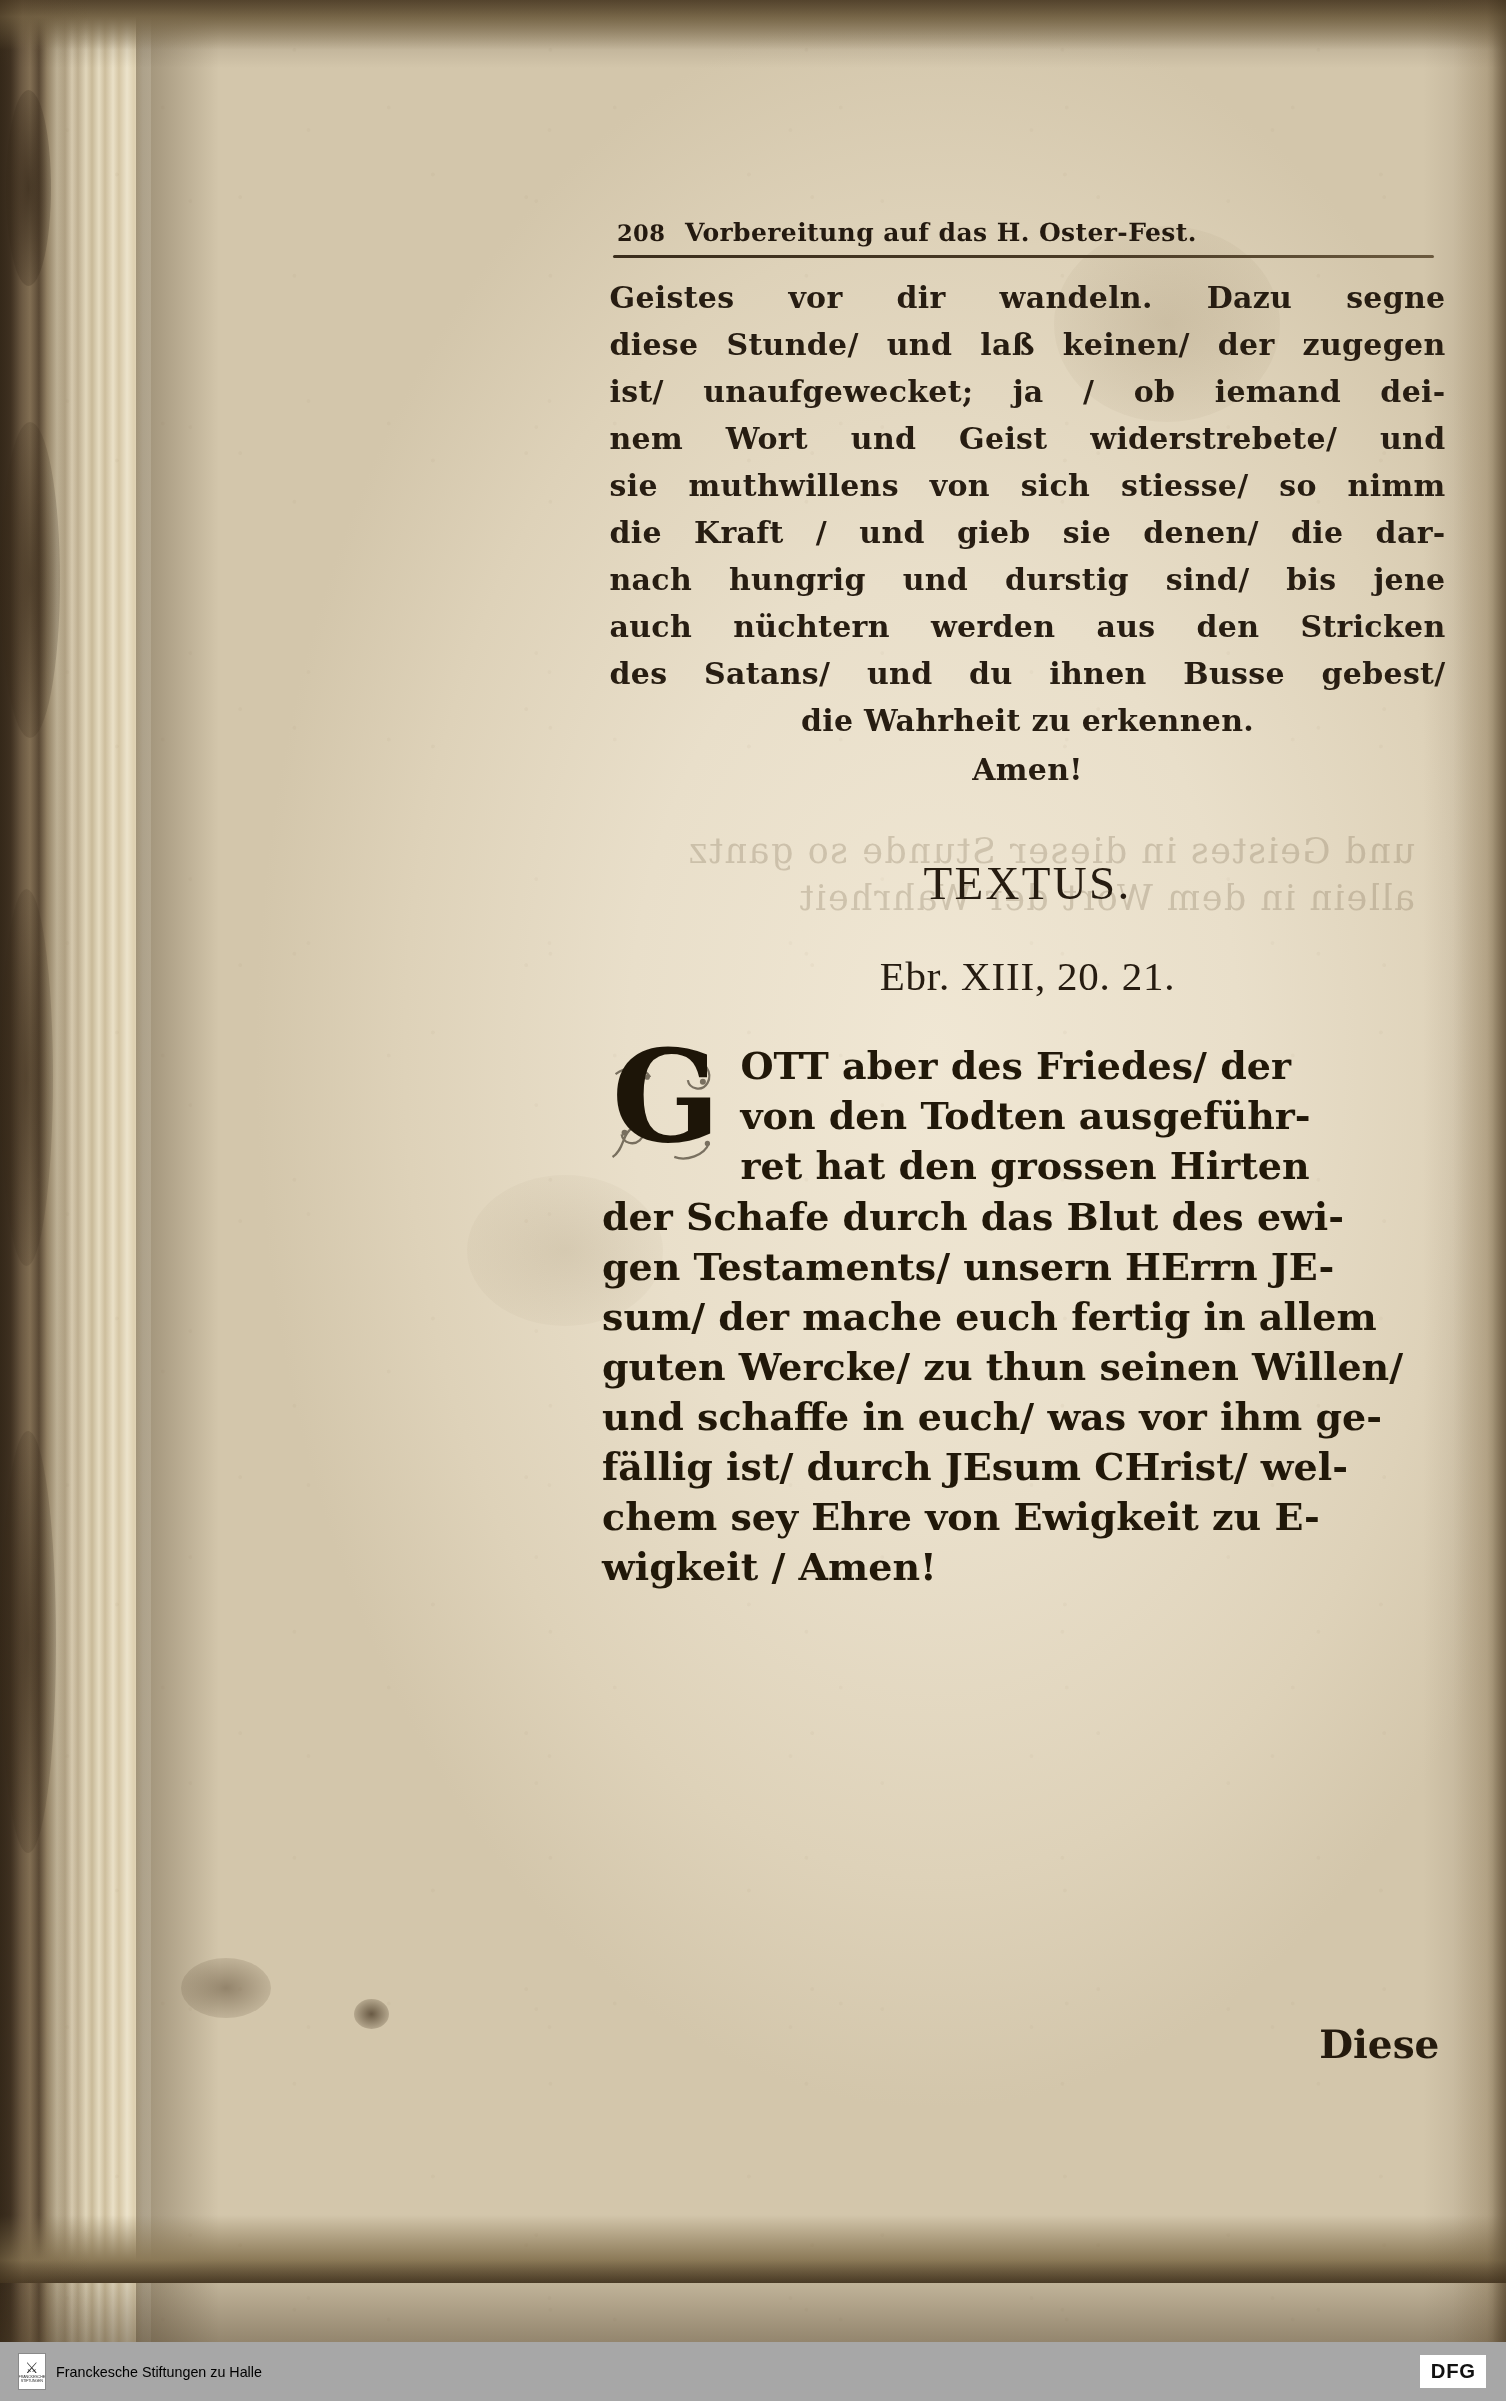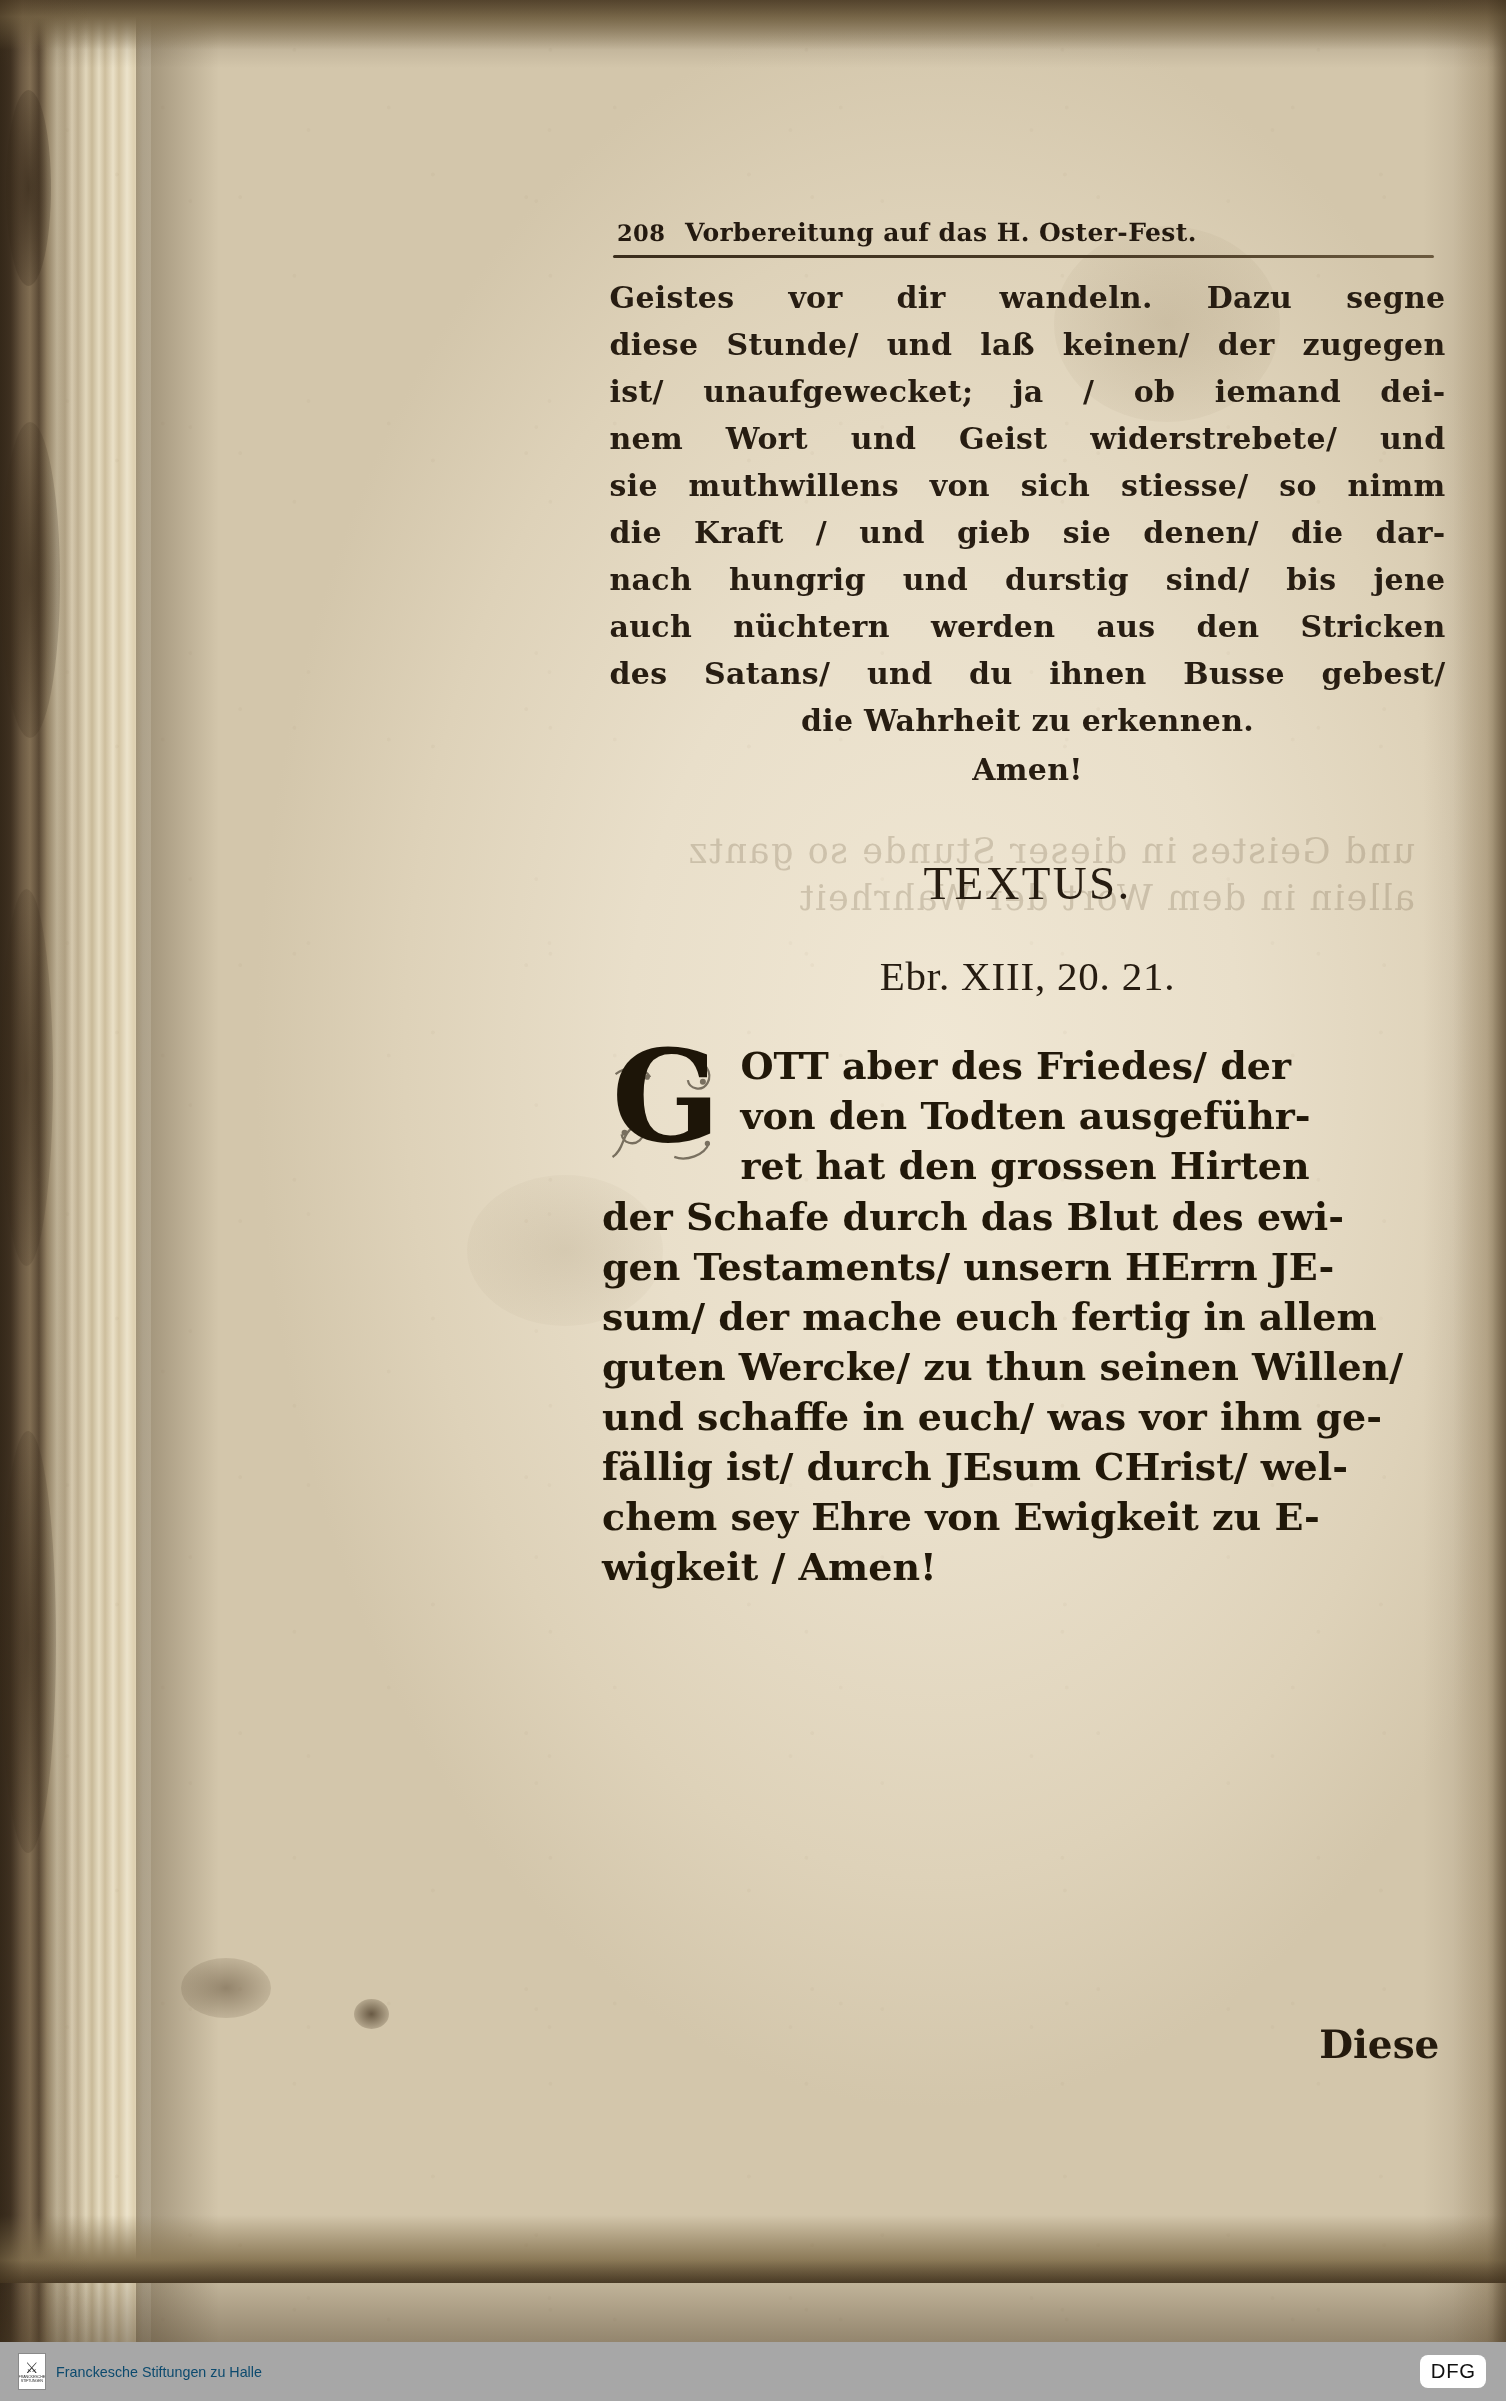"Franckesche Stiftungen zu Halle" .footer-text { color: #0c4a6e -> #000000 }
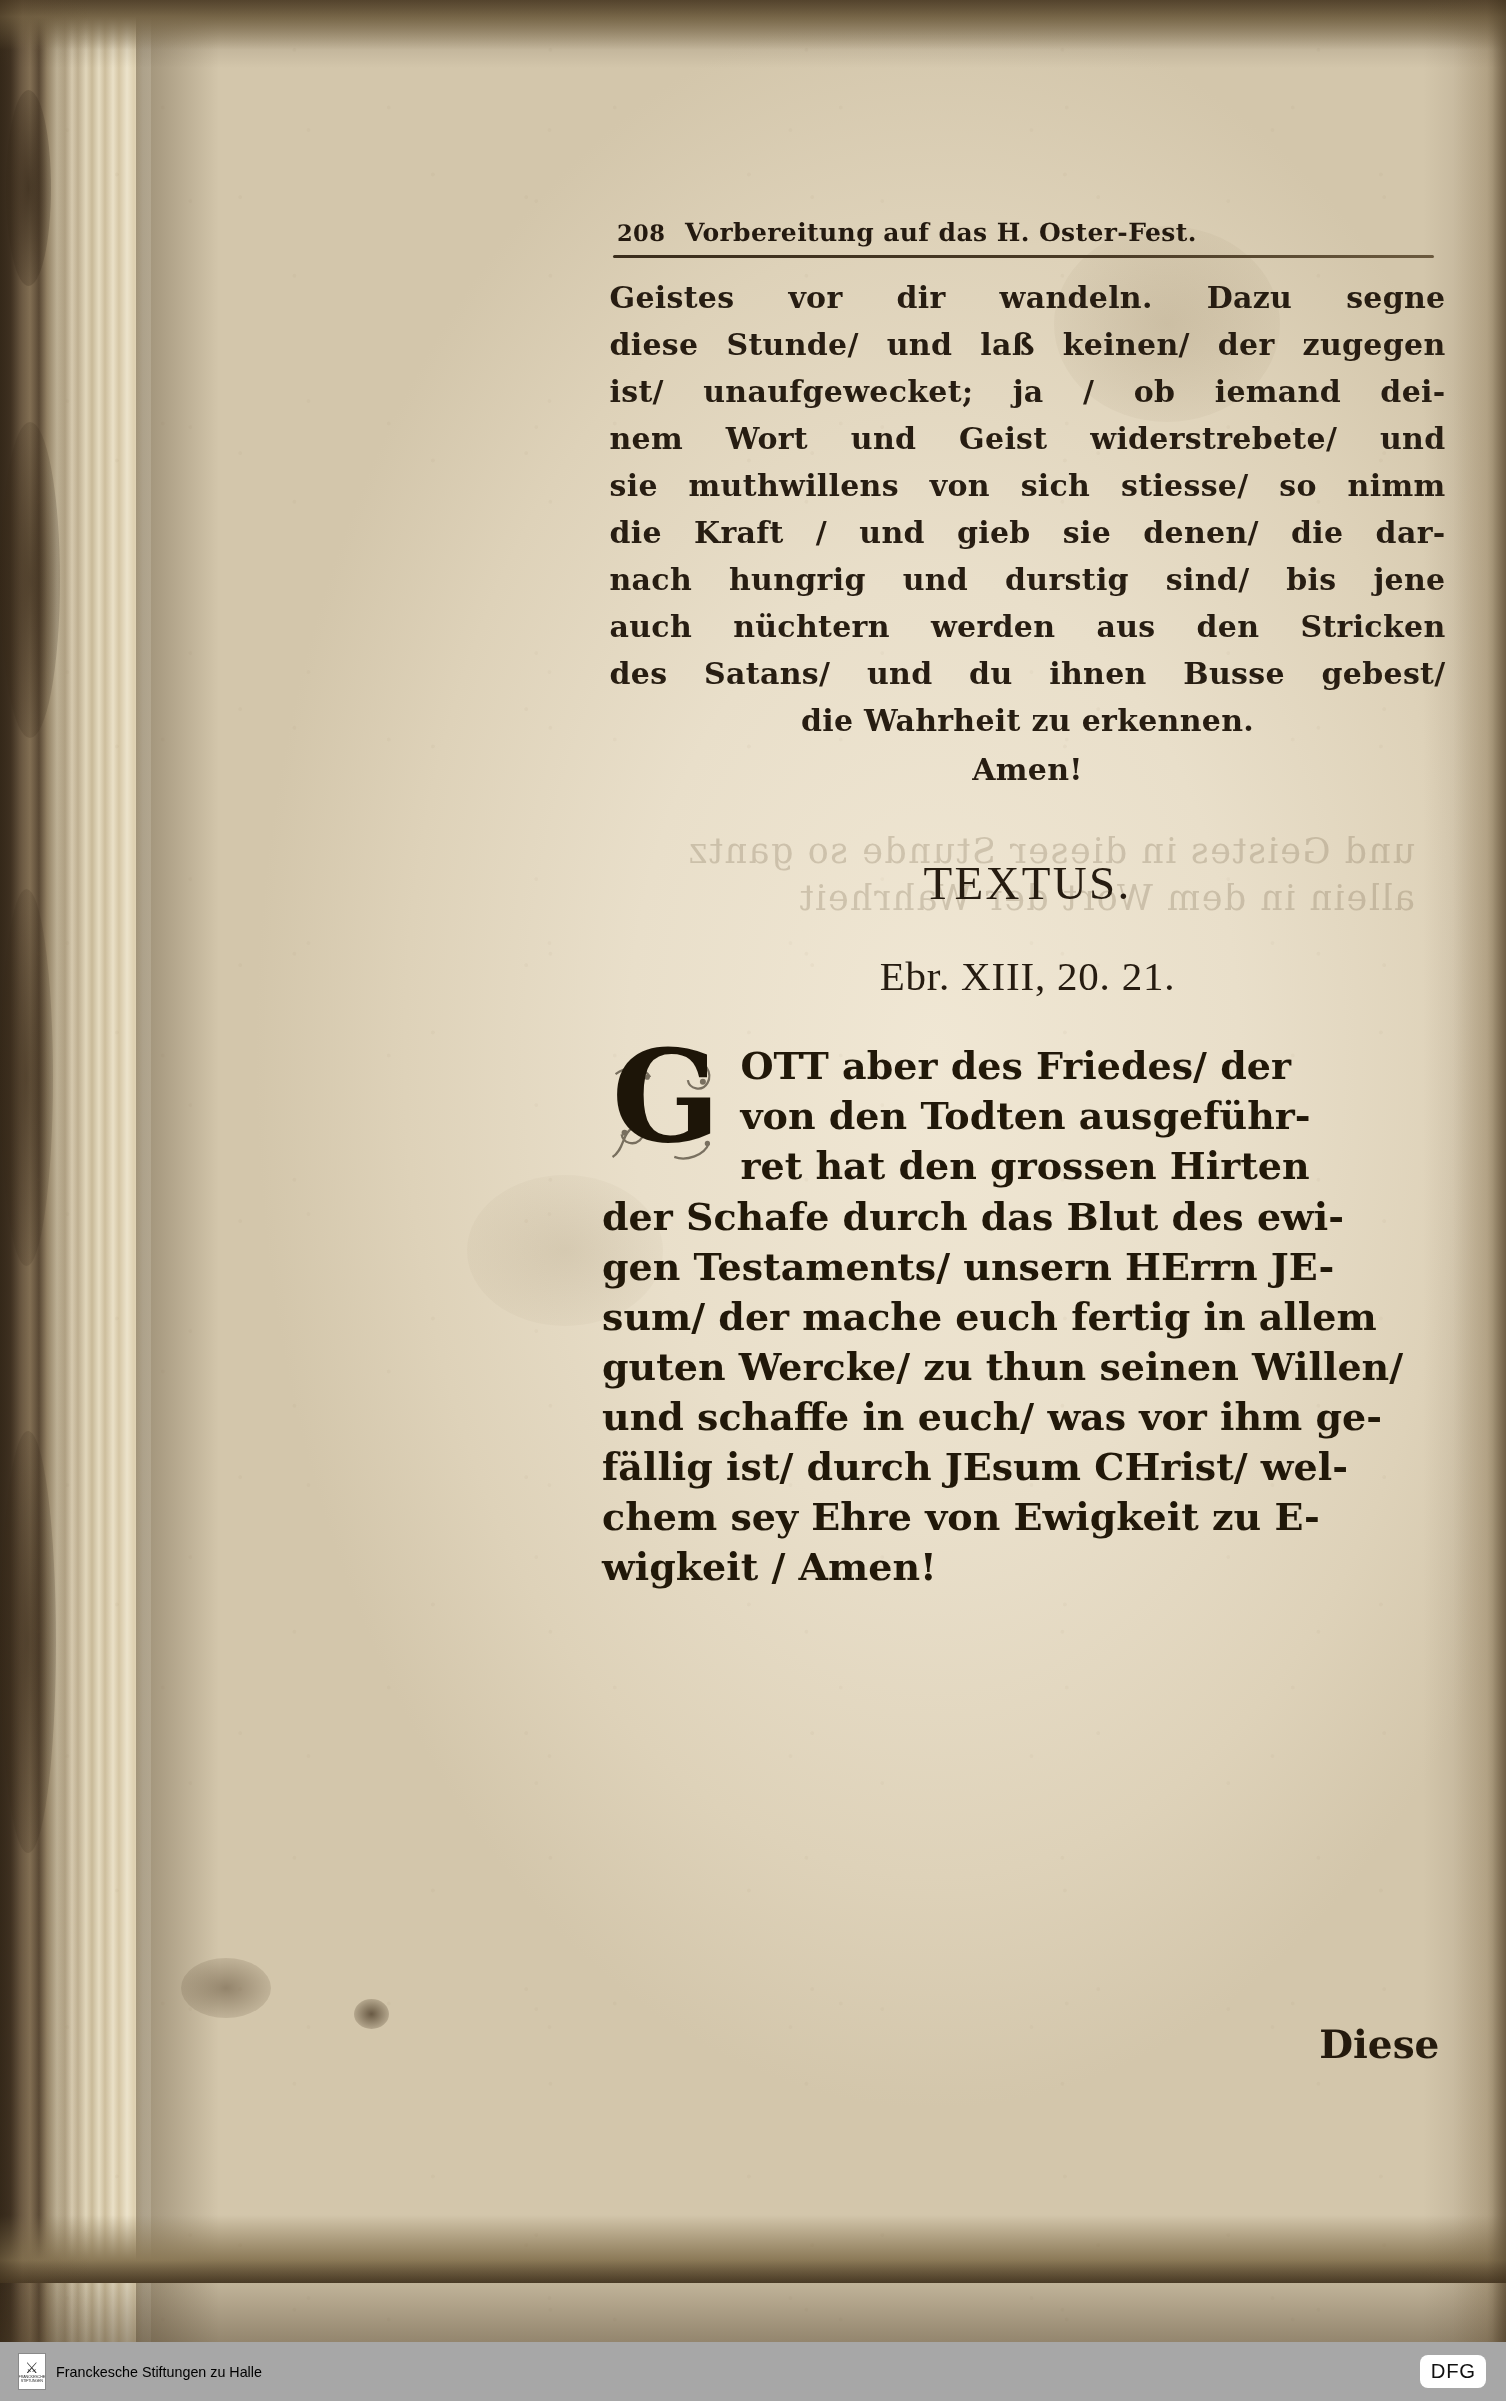"DFG" .dfg-logo { border-radius: 8px -> none; font-weight: 400 -> 700 }
